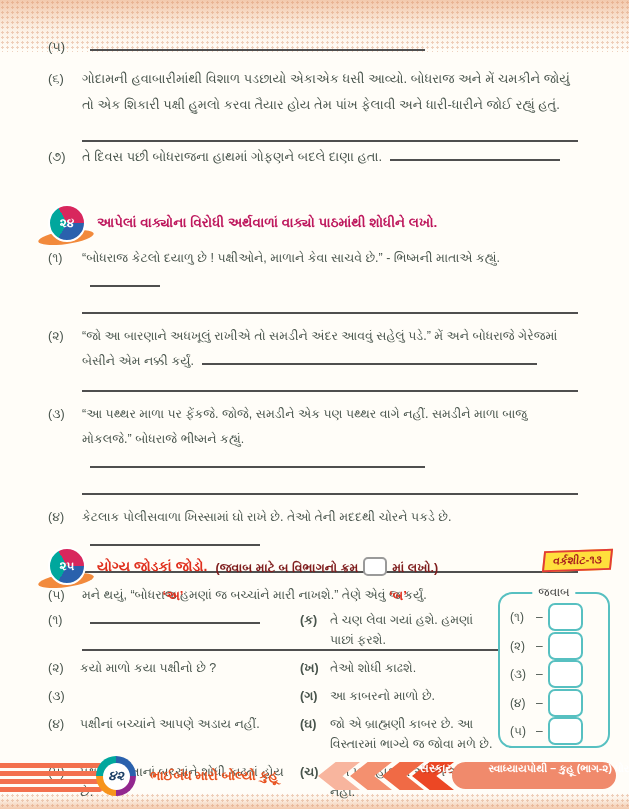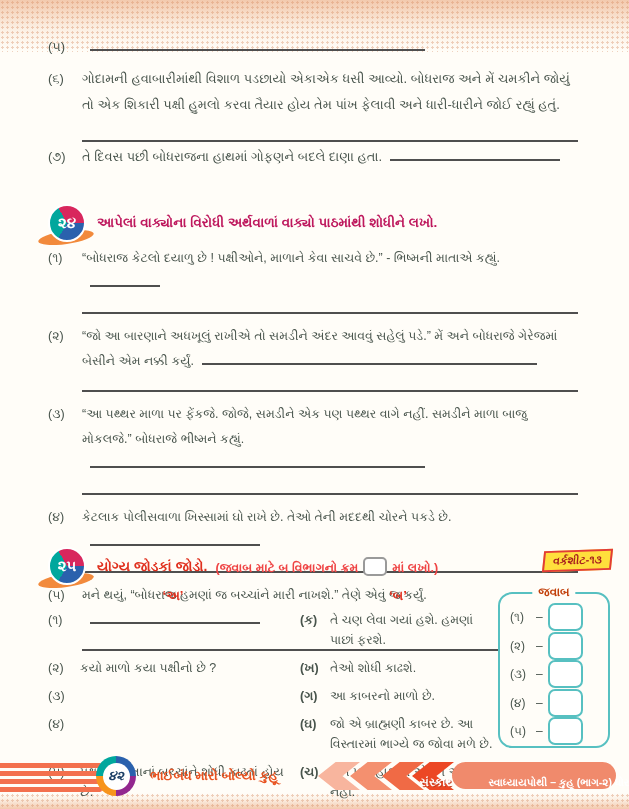"૨૪" .ball { font-size: 15px -> 12px }
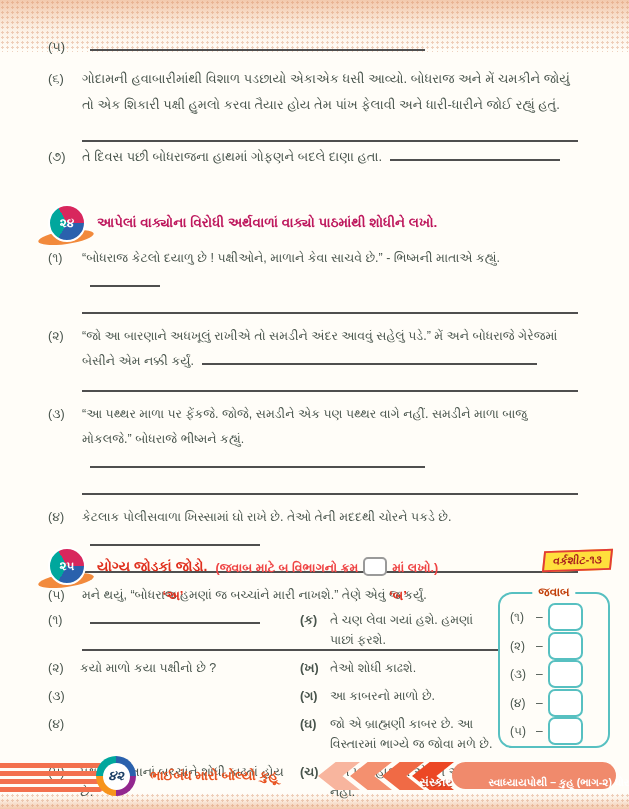"(જવાબ માટે બ વિભાગનો ક્રમ" .s25-instr { color: #ef4444 -> #7f1d1d }
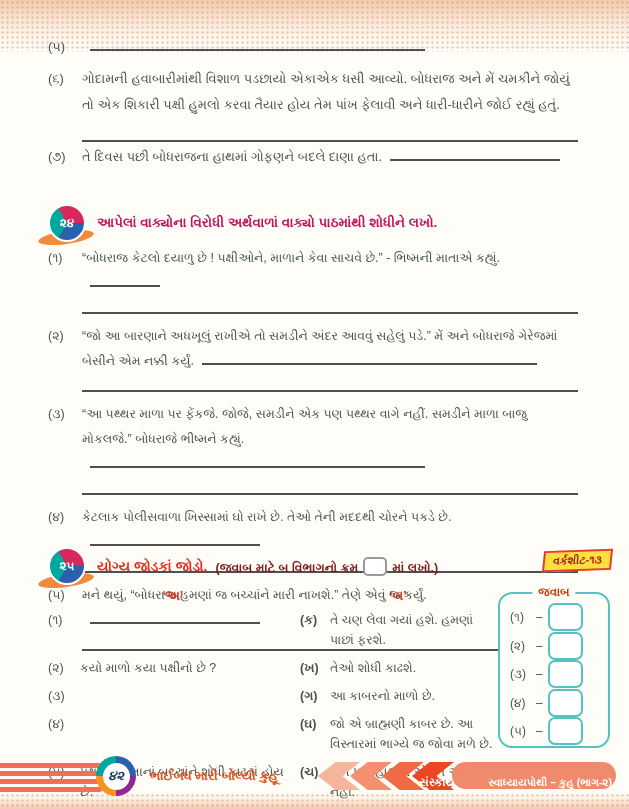"જવાબ" .ans-label { color: #c2410c -> #404040; font-weight: bold -> normal }
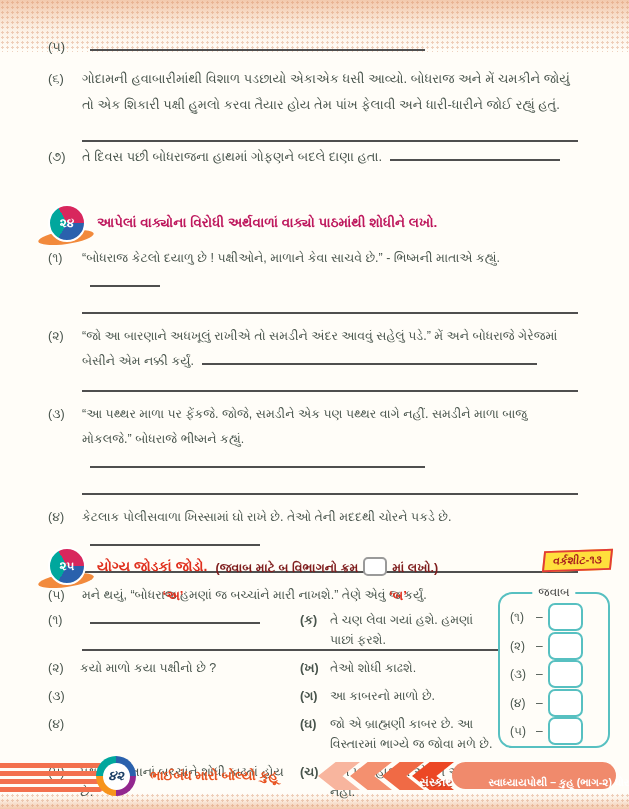"પક્ષીનાં બચ્ચાંને આપણે અડાય નહીં." span { html: none -> <span>પક્ષીનાં બચ્ચાંને આપણે અડાય નહીં.</span> }
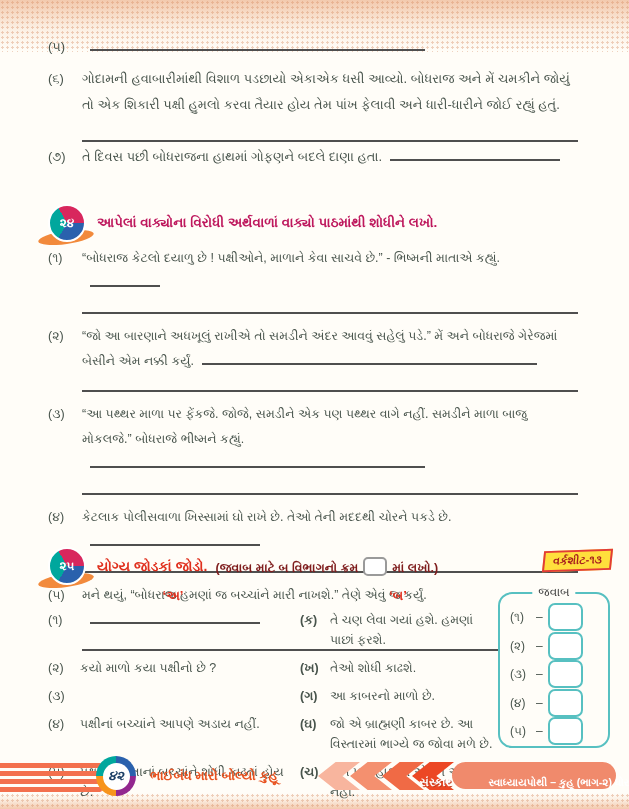"સંસ્કાર" .banner { align-items: flex-end -> flex-start }
